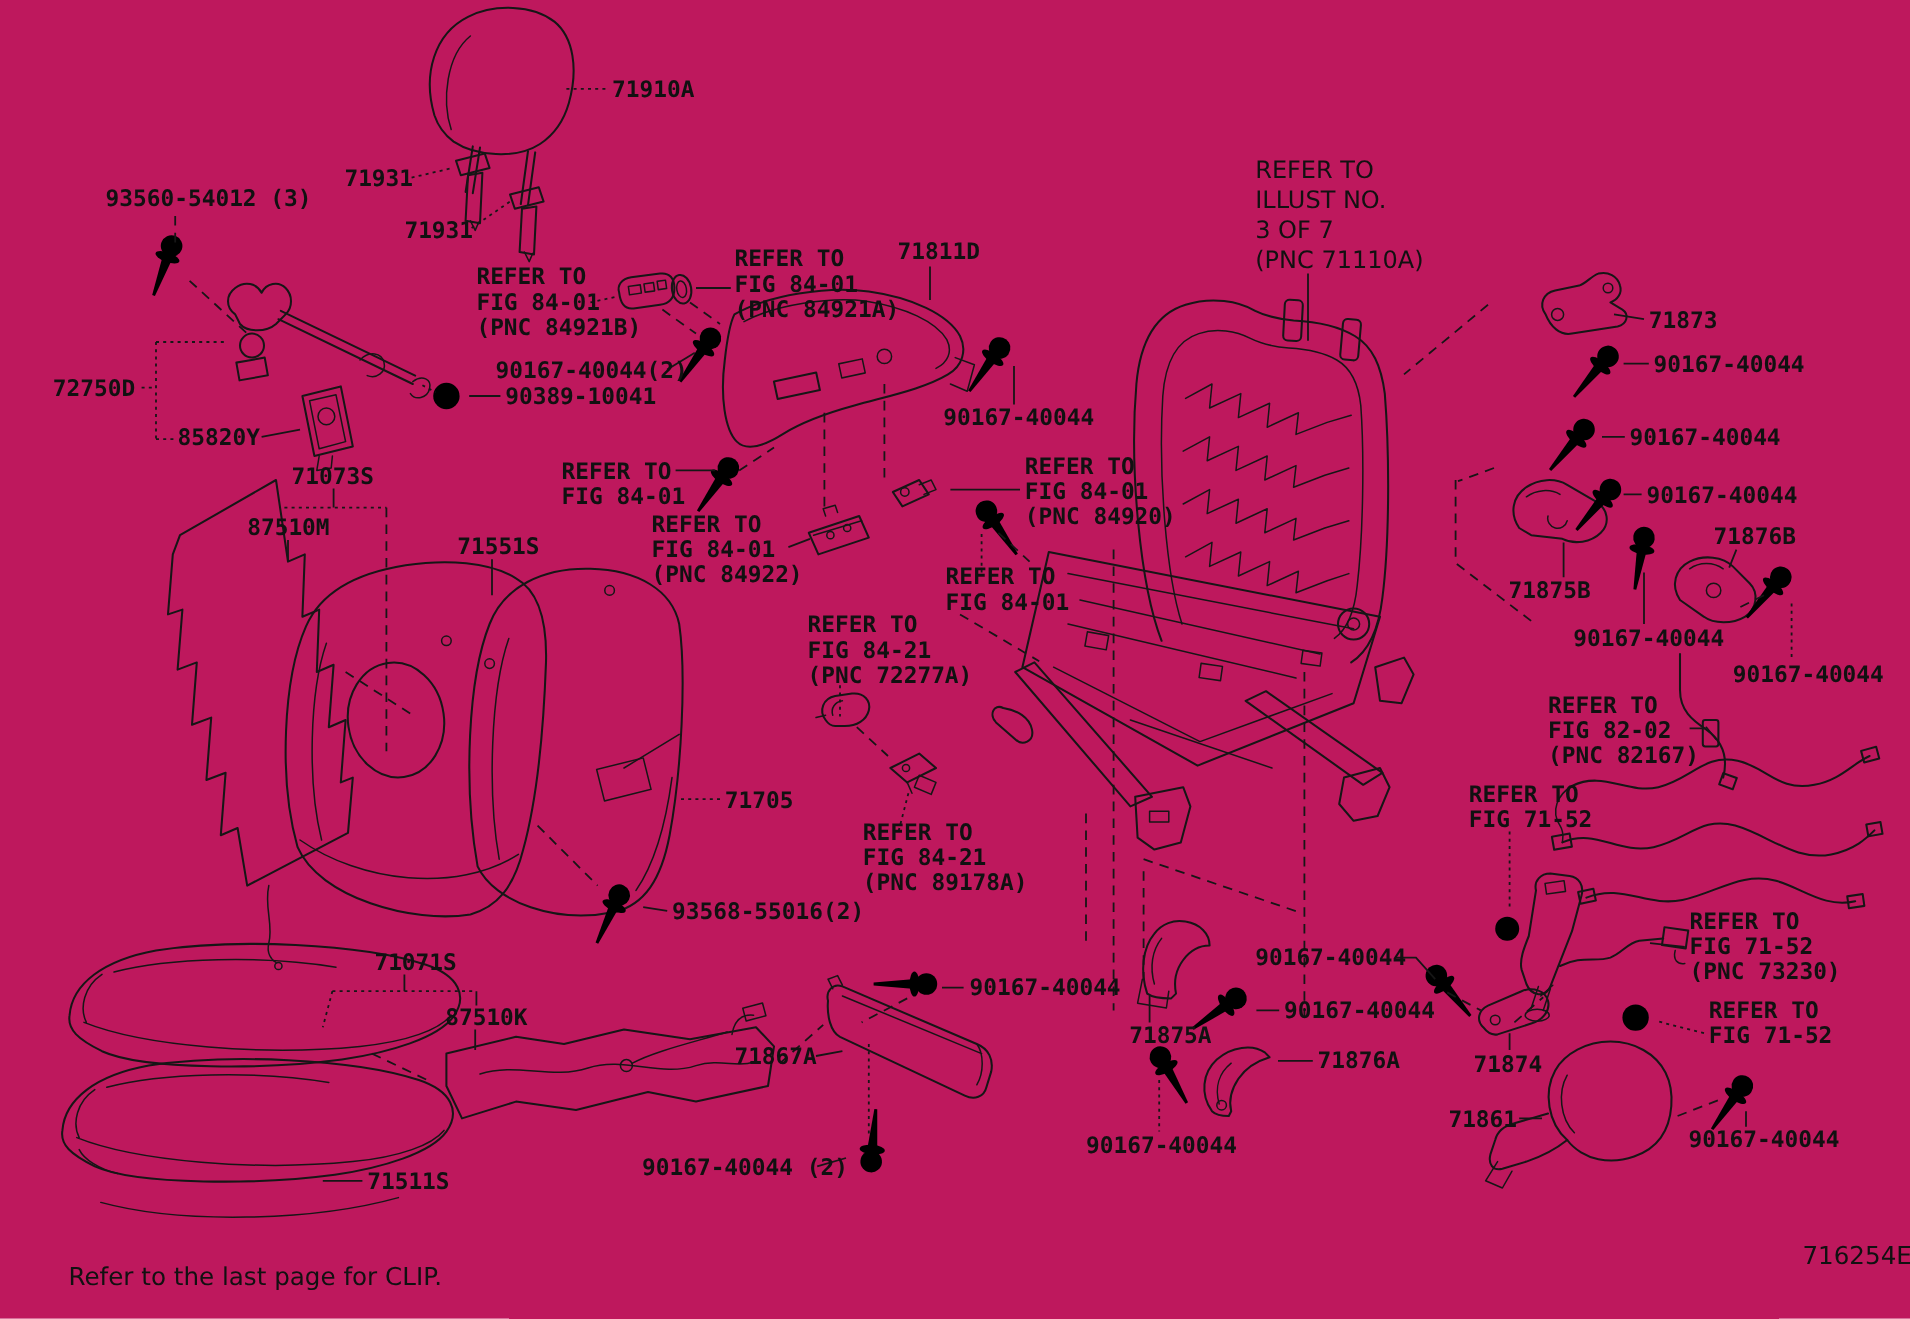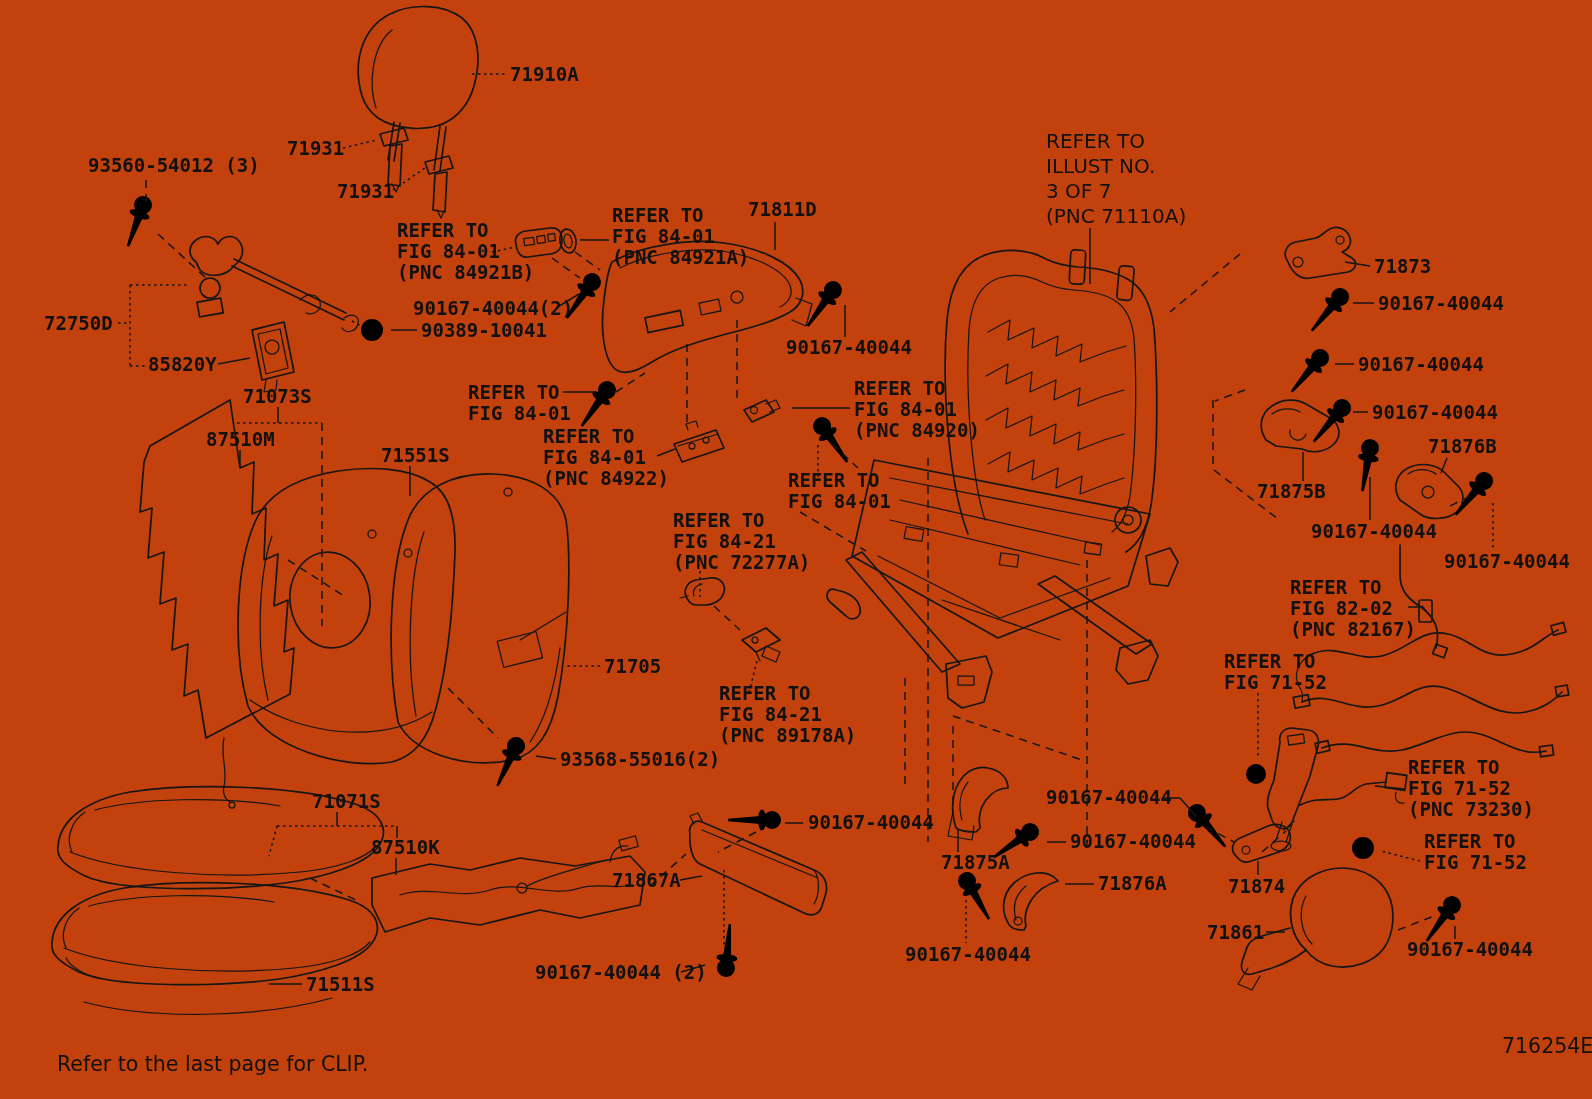"71910A" .stage { background: #c2410c -> #be185d }
